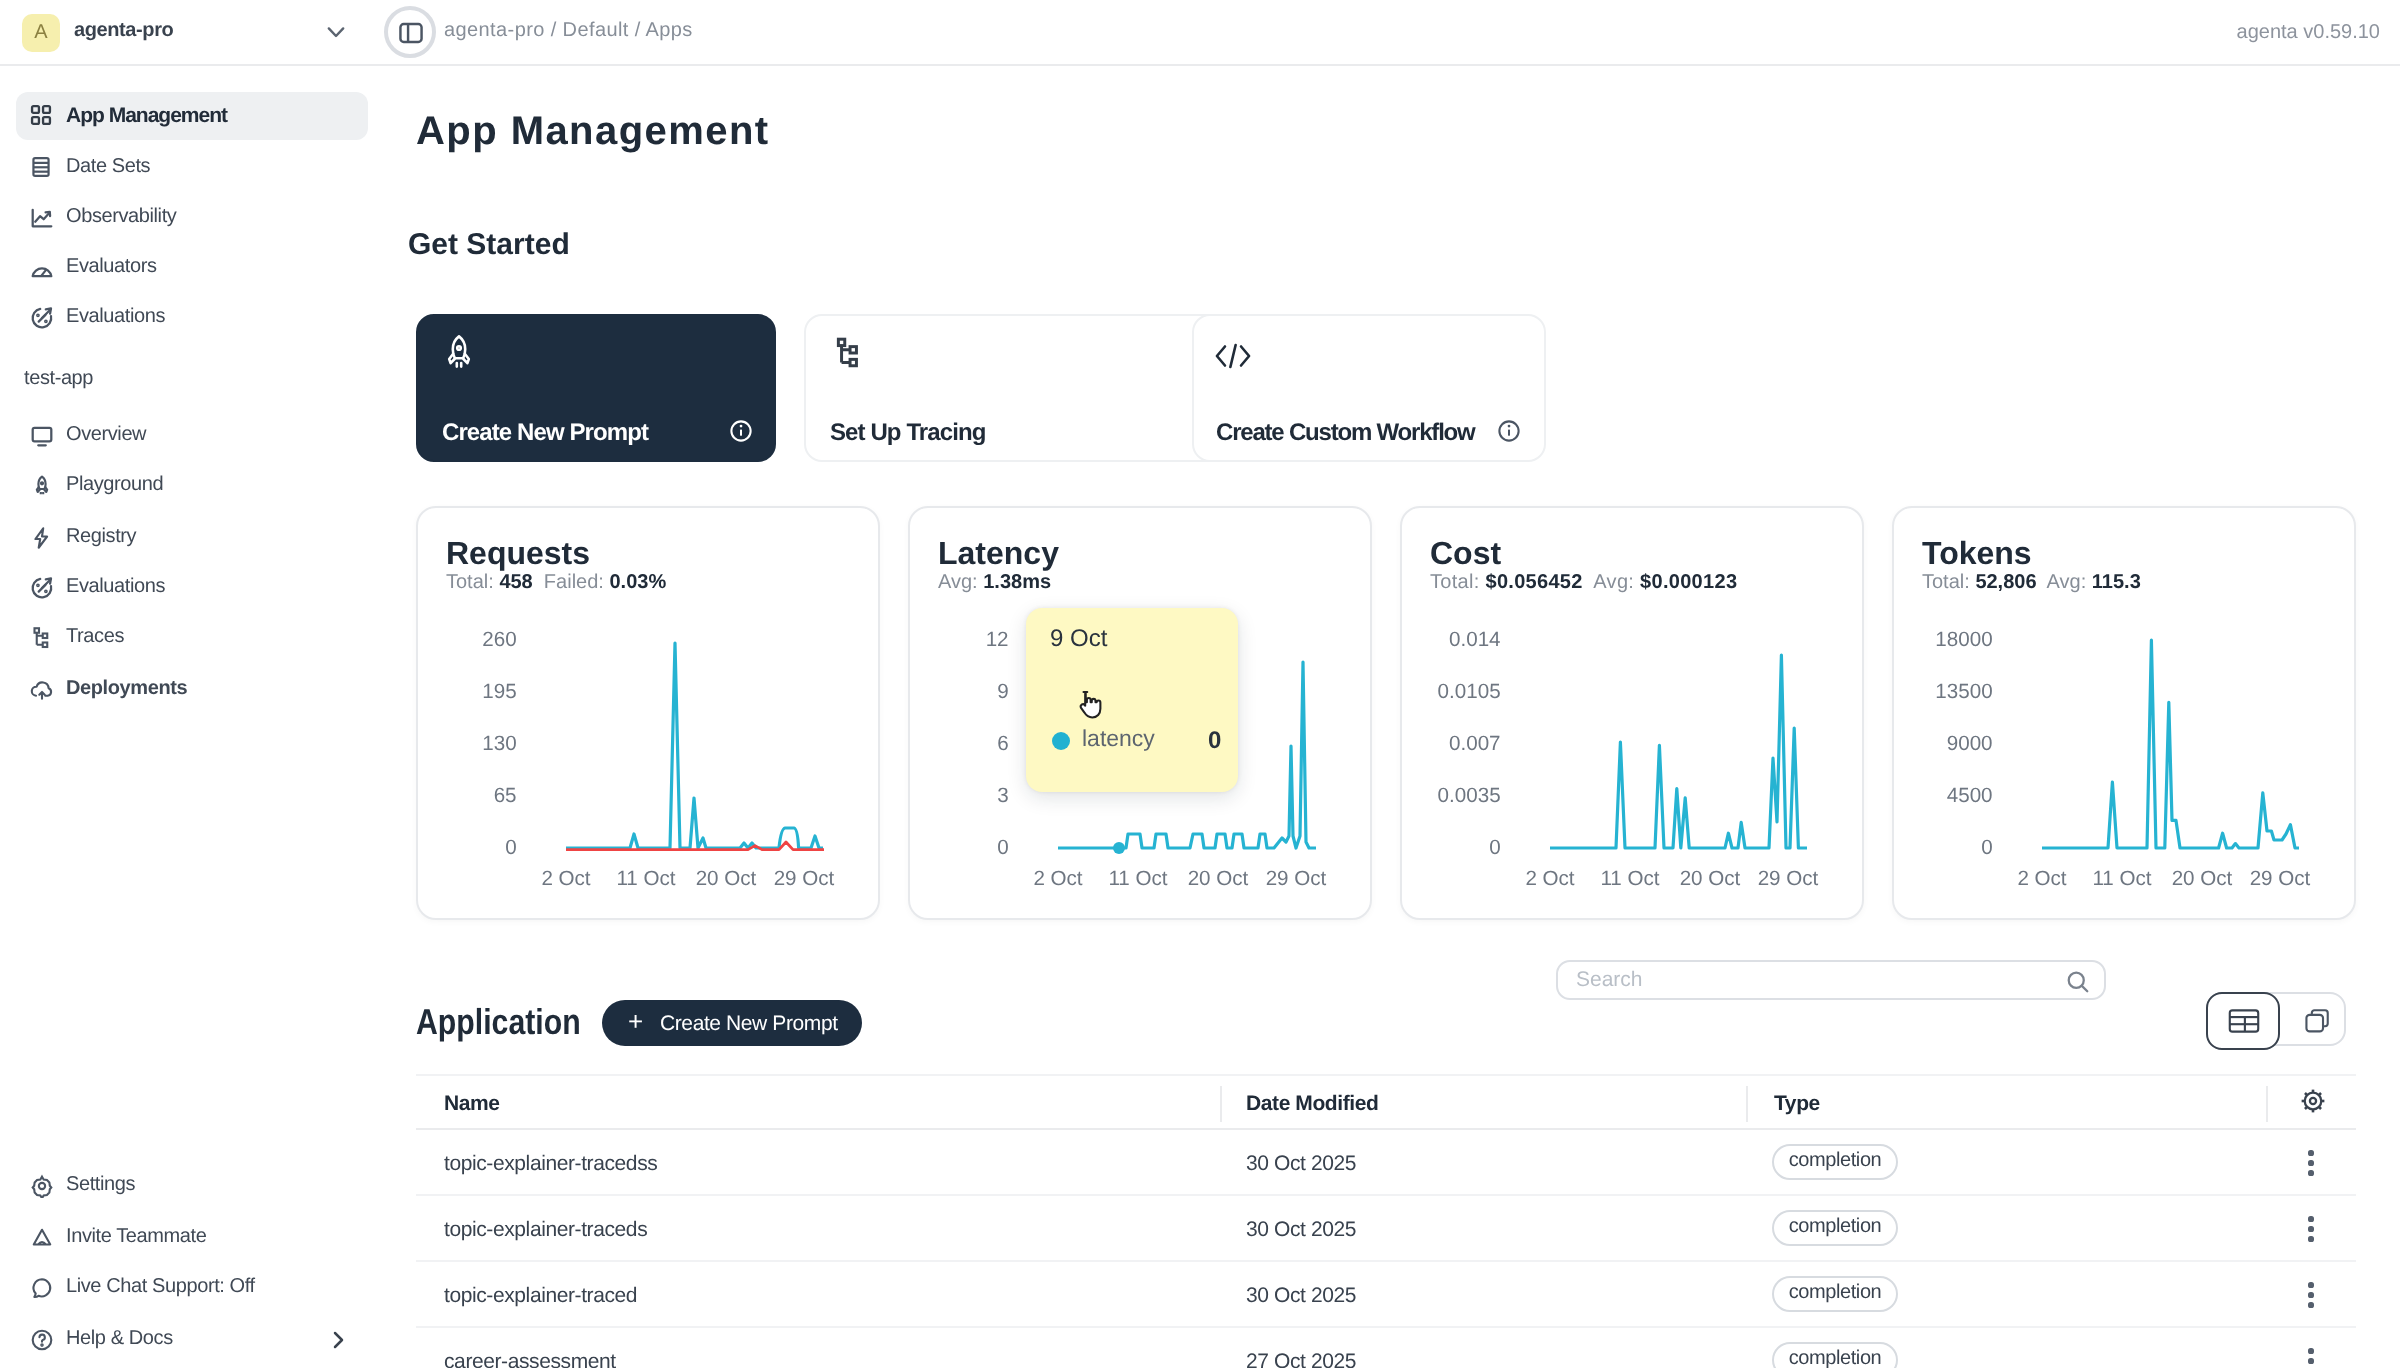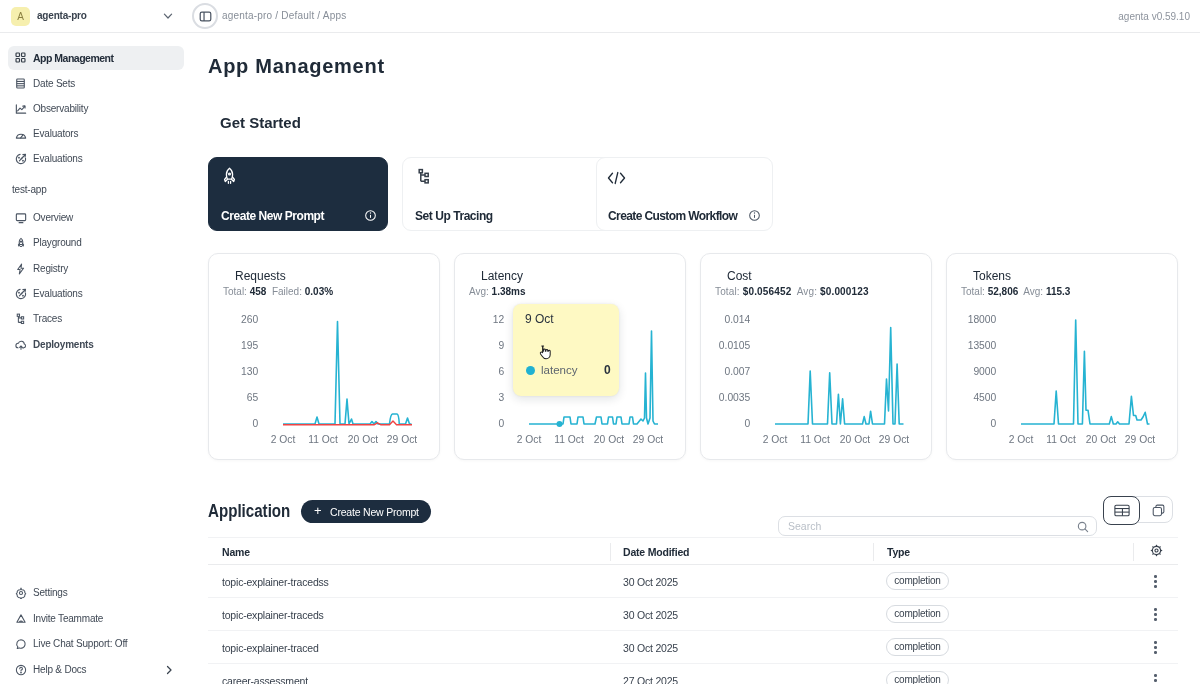"Get Started" div.abs { left: 220px -> 204px }
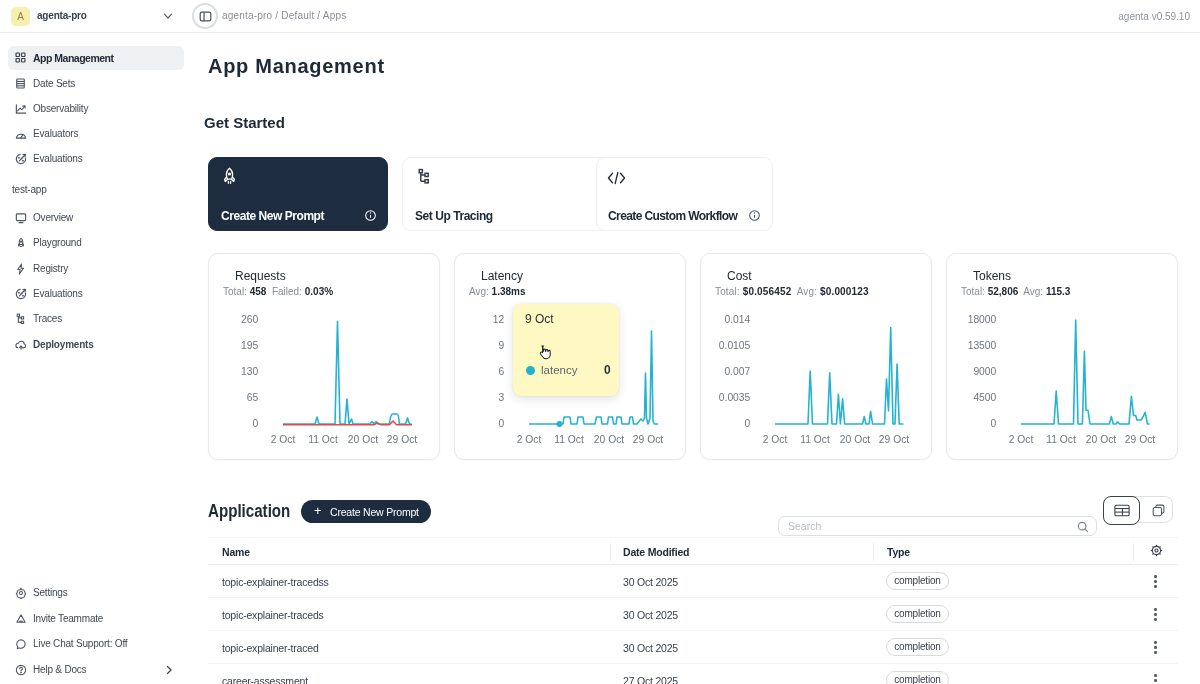"Requests" .stat .t1 { font-size: 12px -> 16px; font-weight: 400 -> 700; left: 26px -> 14px }
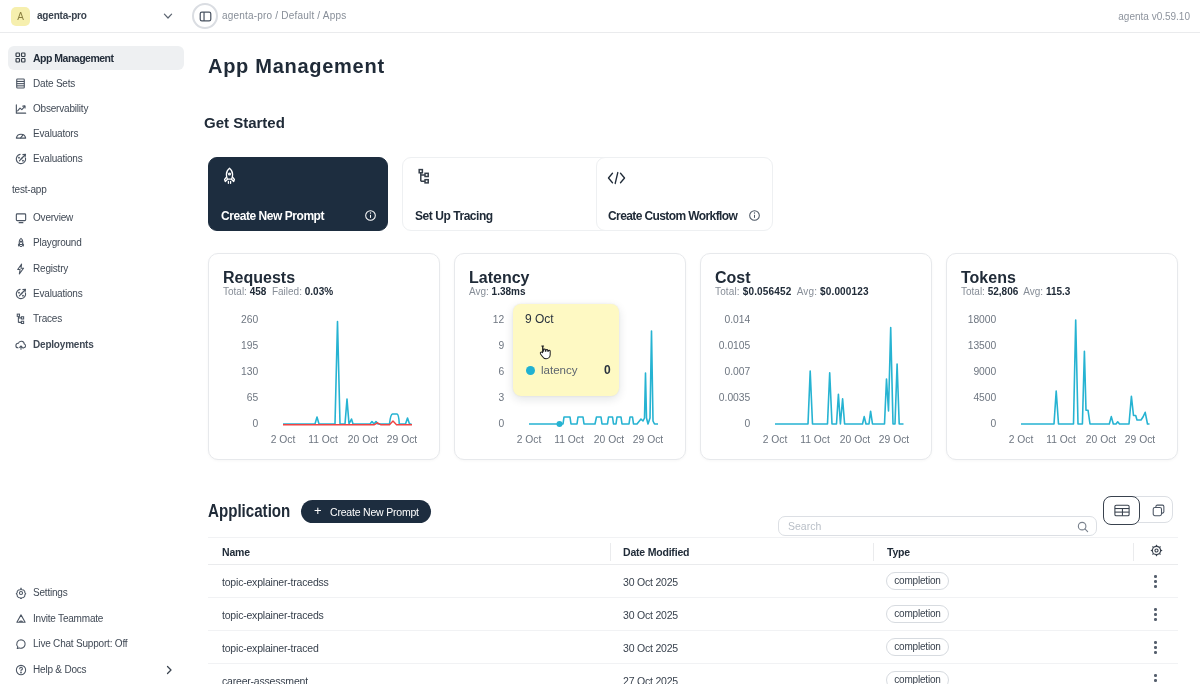"Search" .search { top: 516px -> 480px; width: 319px -> 275px }
